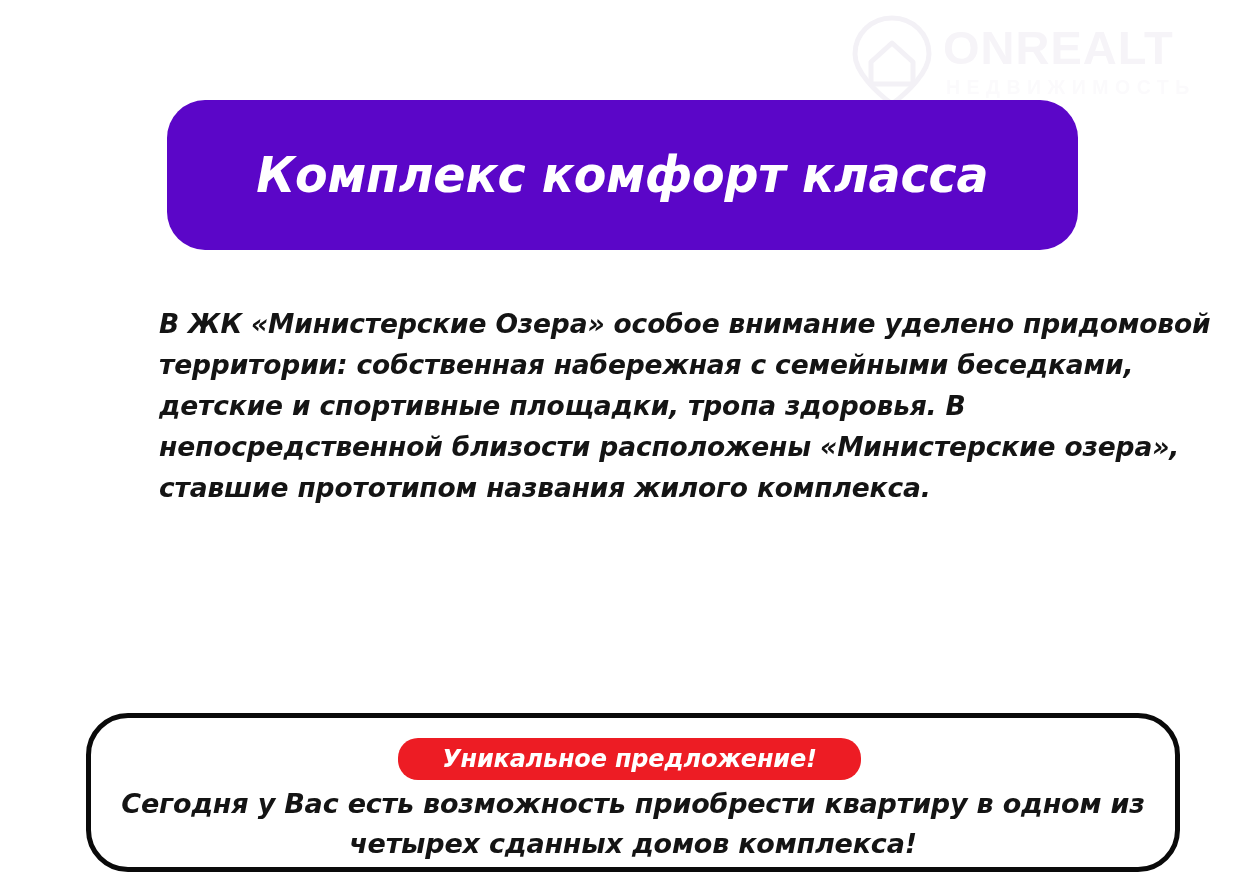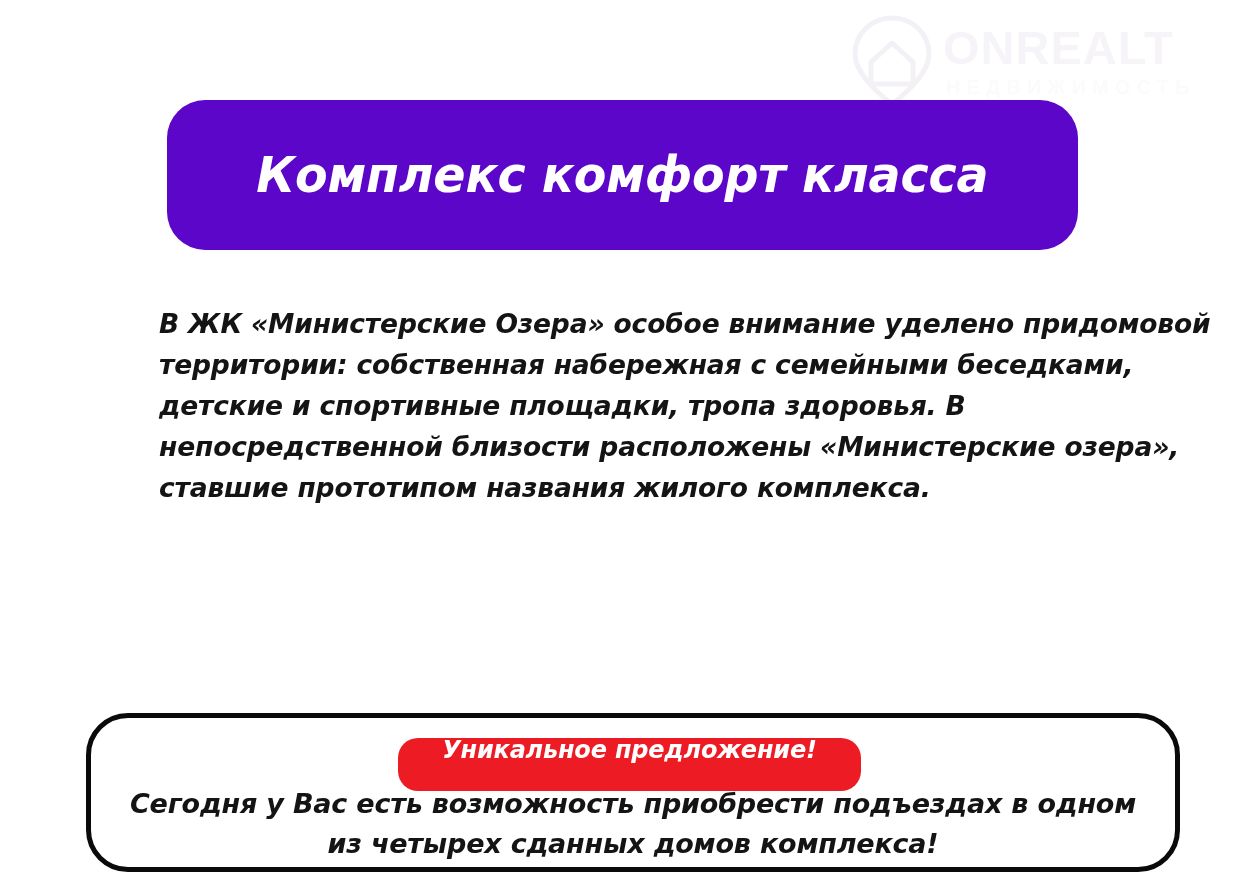"Уникальное предложение!" .offer-badge { align-items: none -> center; height: 53px -> 42px }
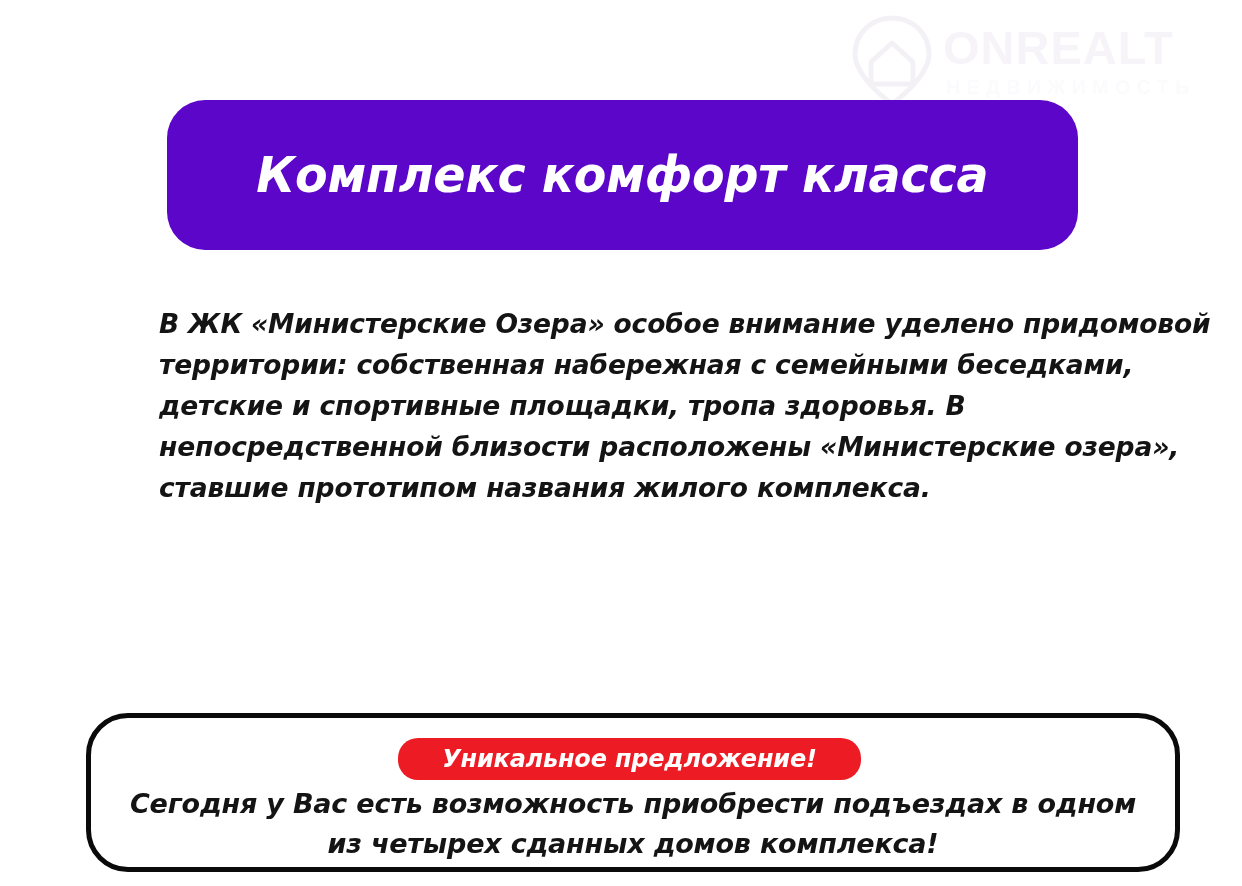"Сегодня у Вас есть возможность" div.offer-text { text: подъездах -> квартиру }
